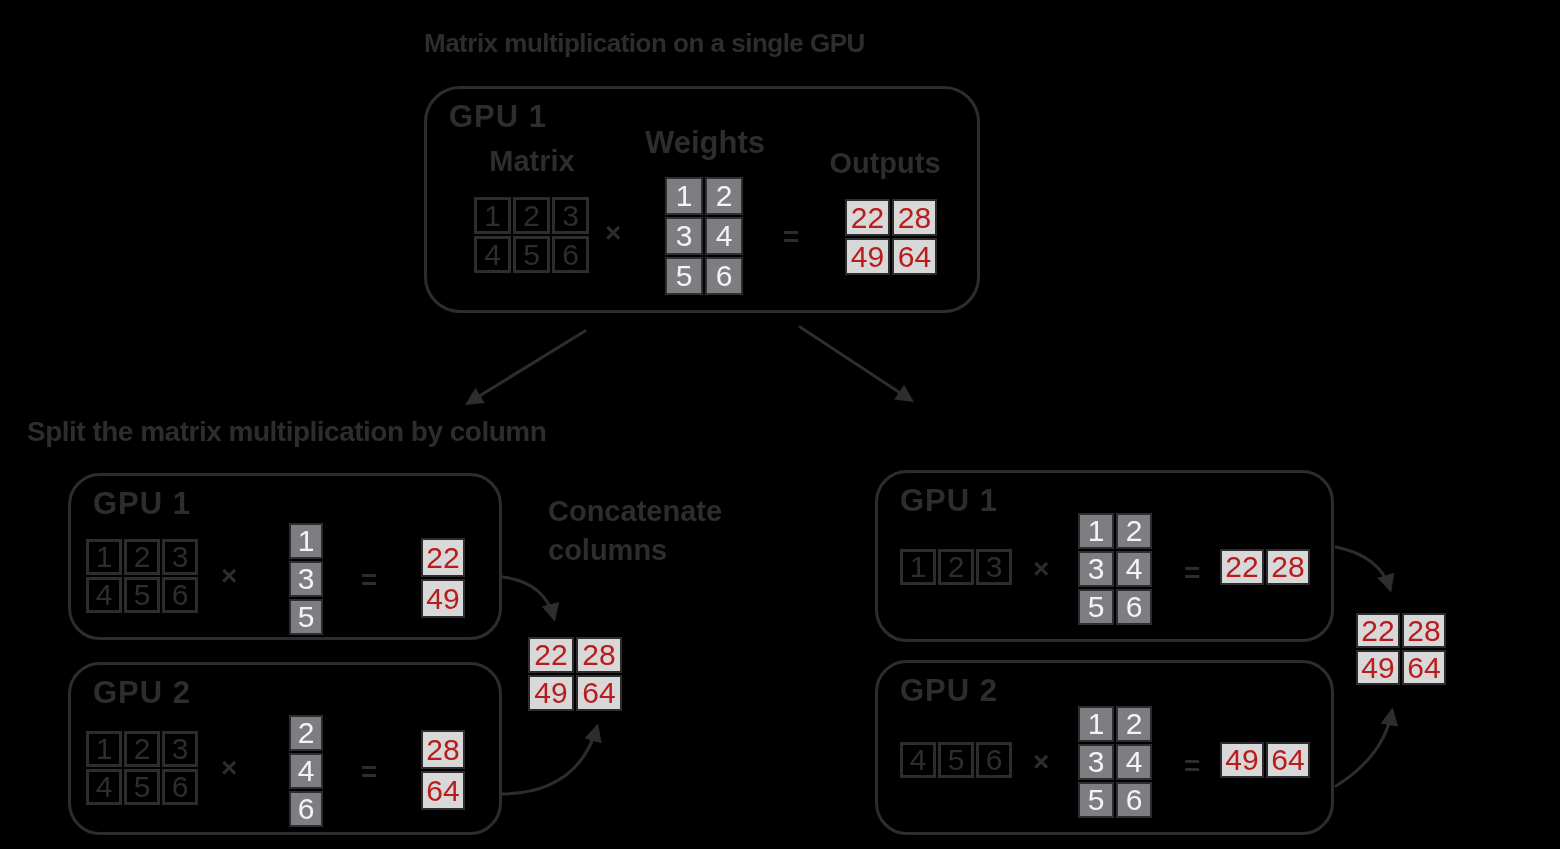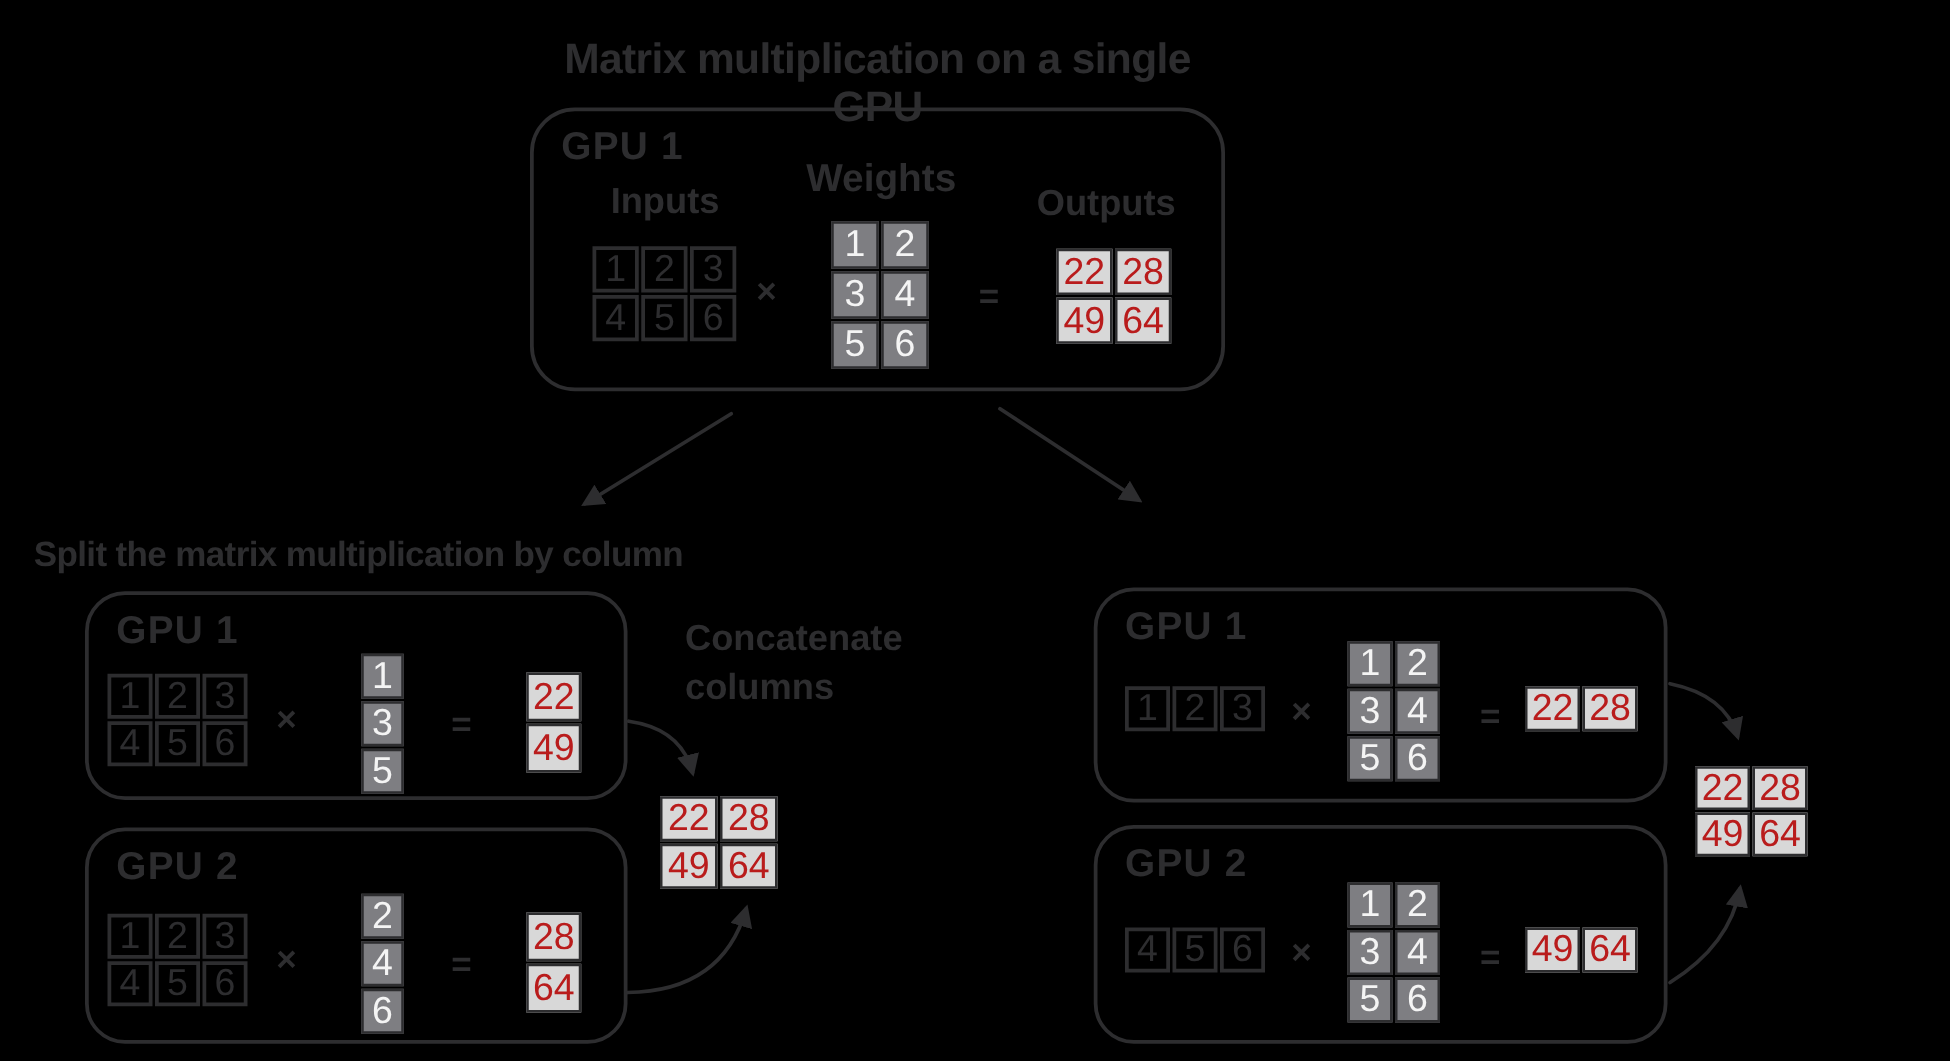"Matrix multiplication on a single" .title { font-size: 34px -> 26px; text-align: center -> left }
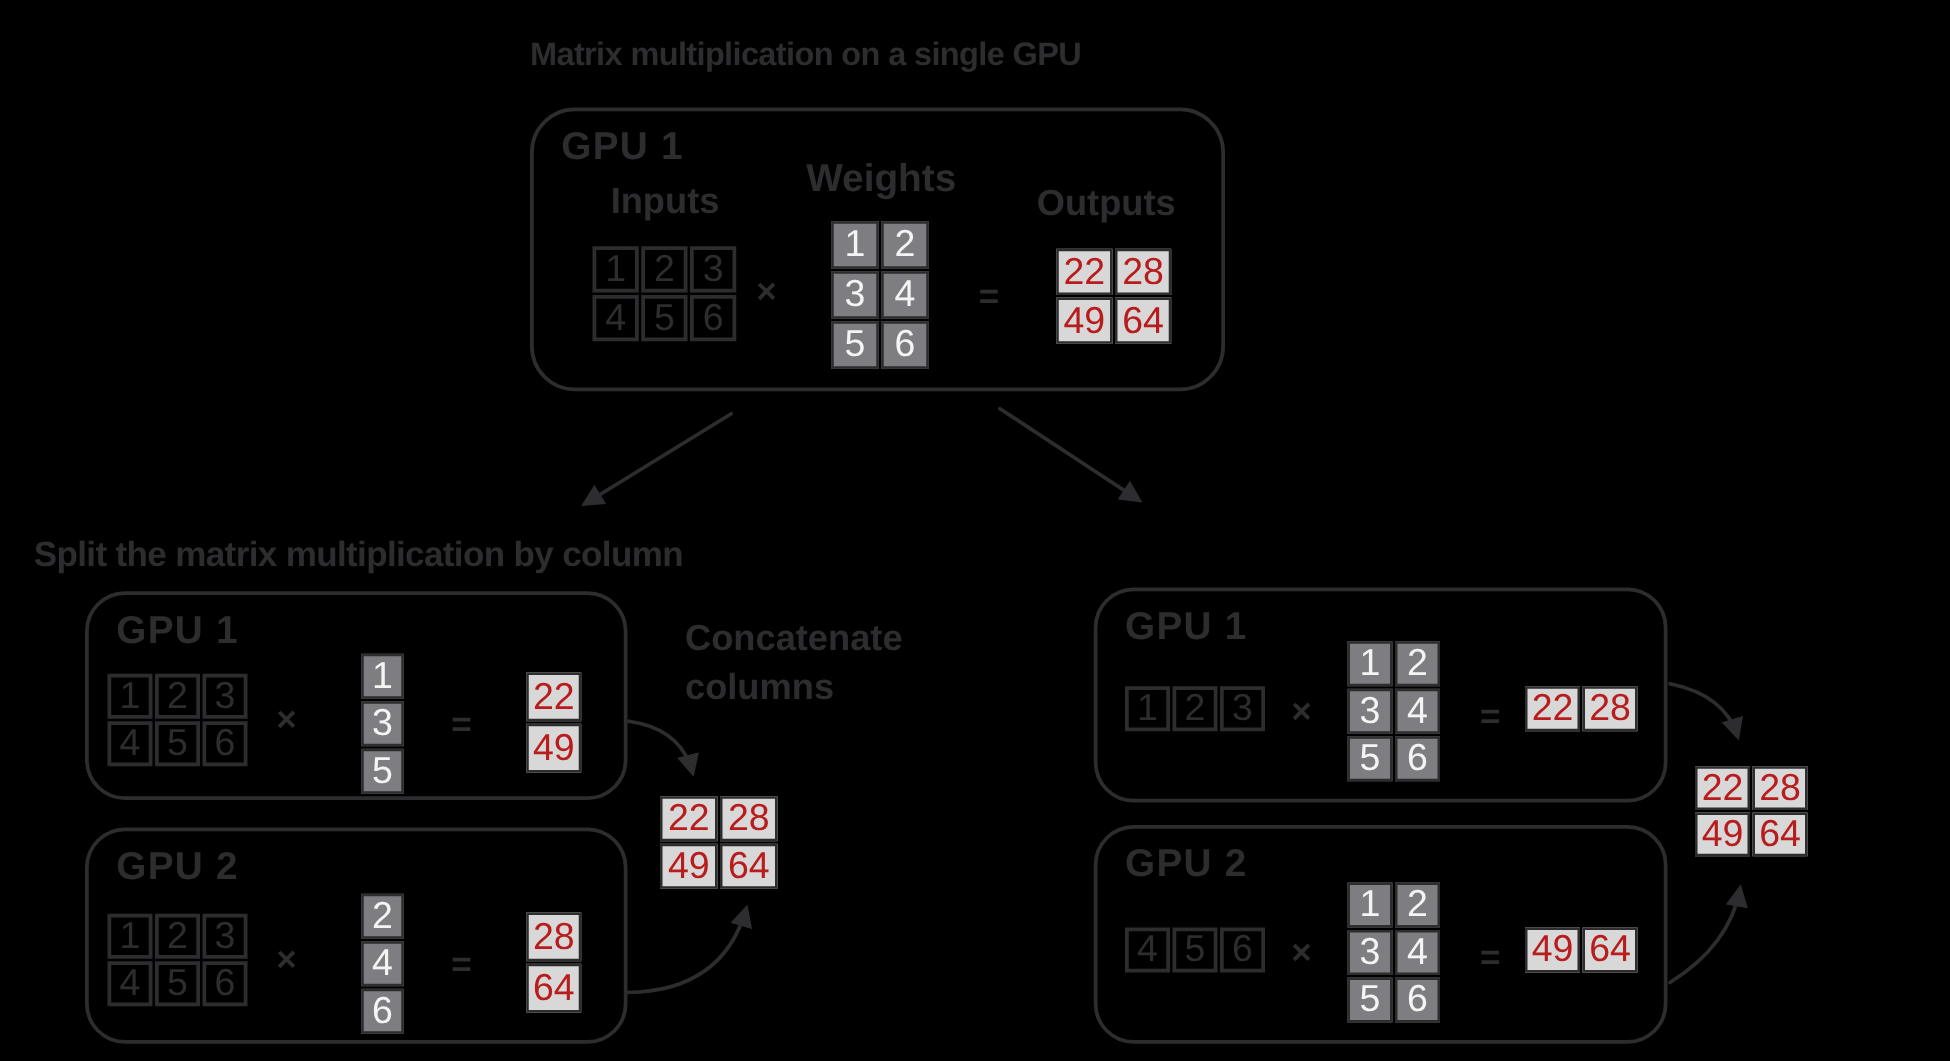"Inputs" div.col-label { text: Inputs -> Matrix }
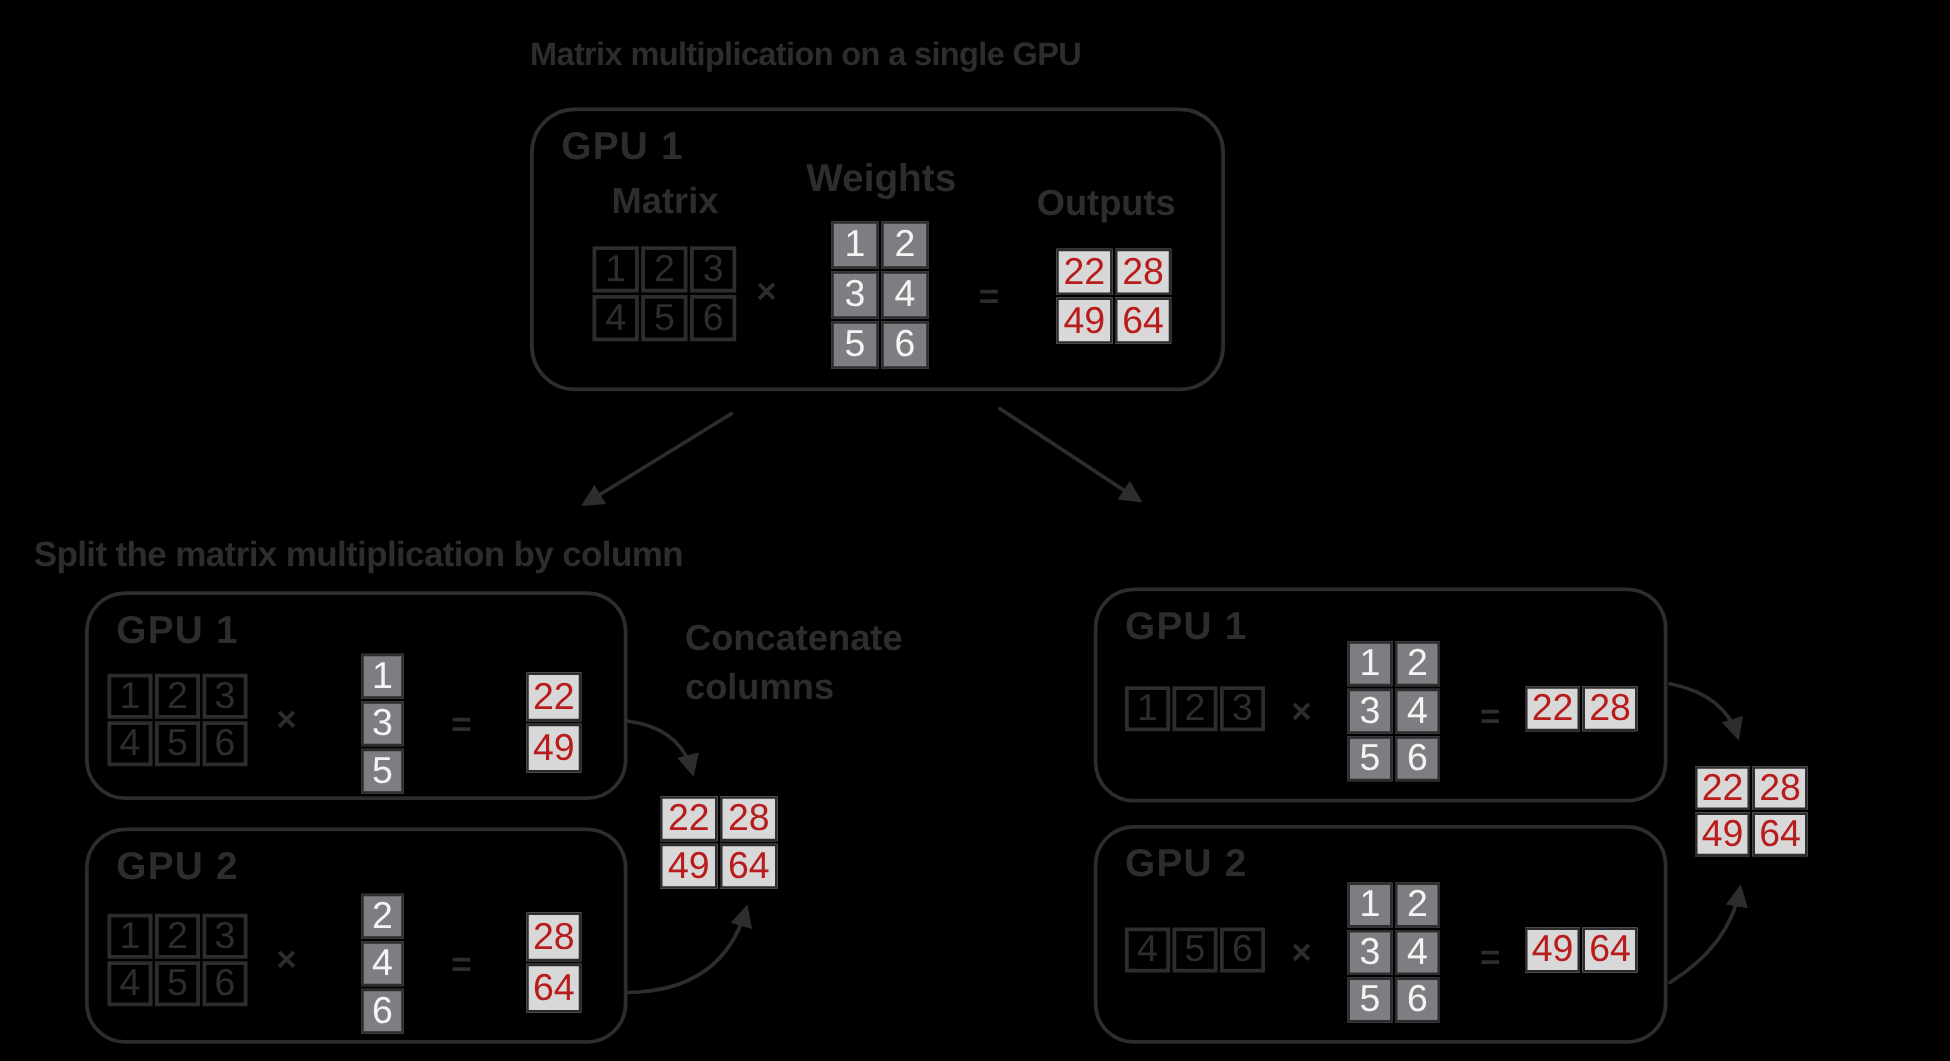"Split the matrix multiplication by" div.heading { top: 428px -> 416px }
